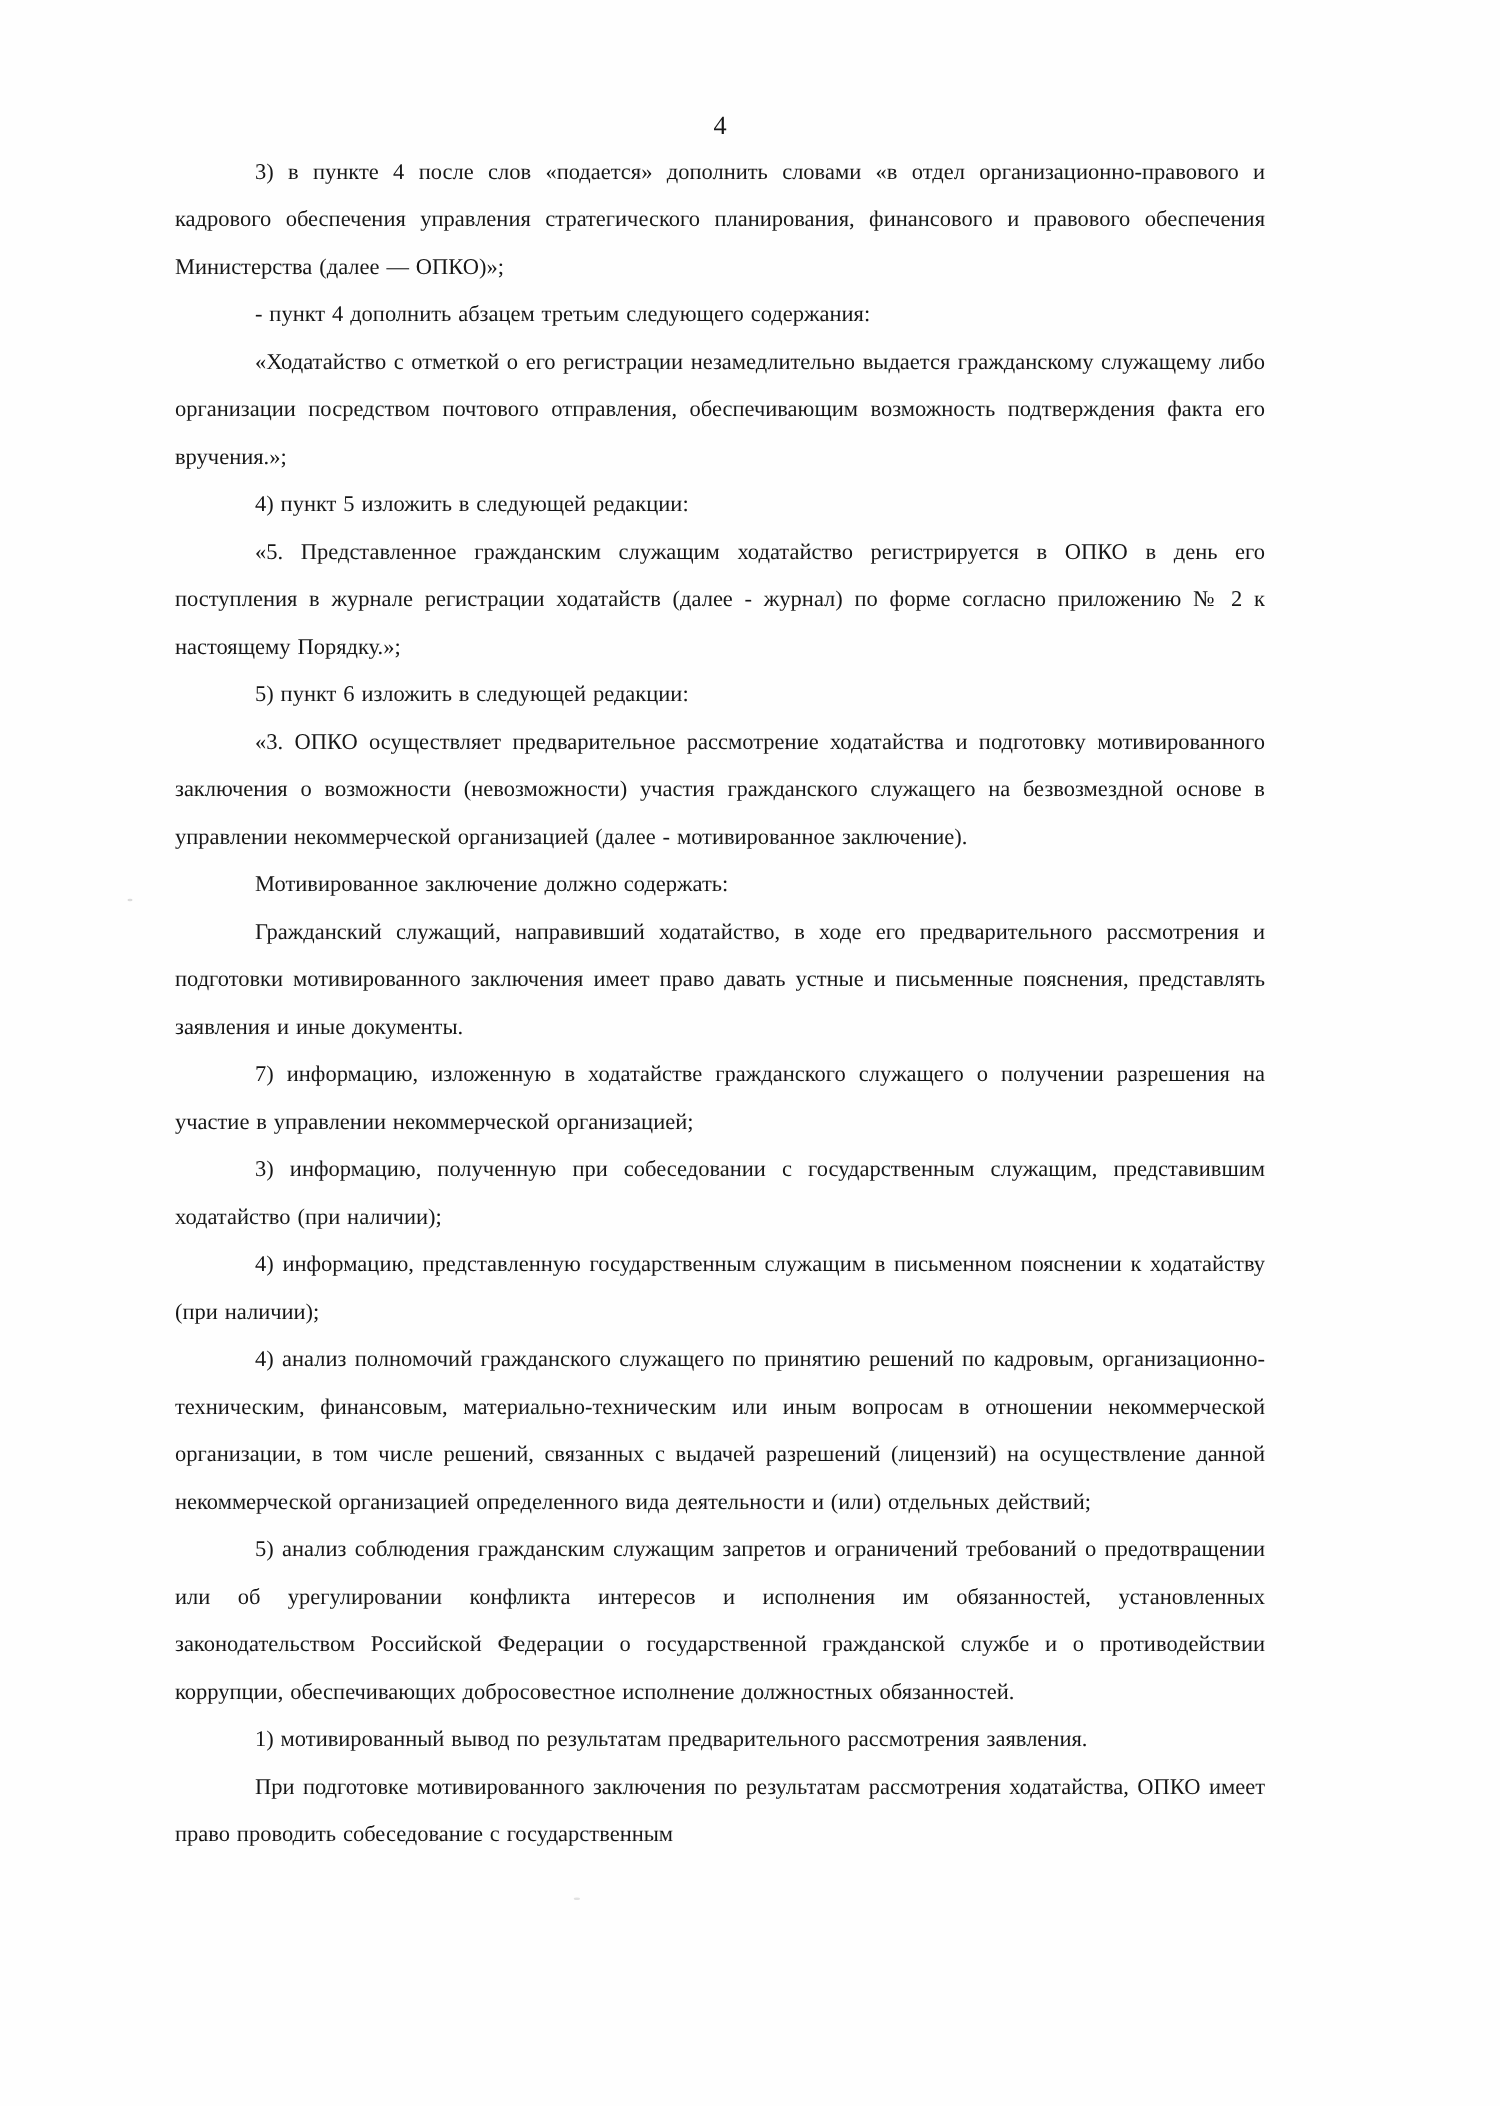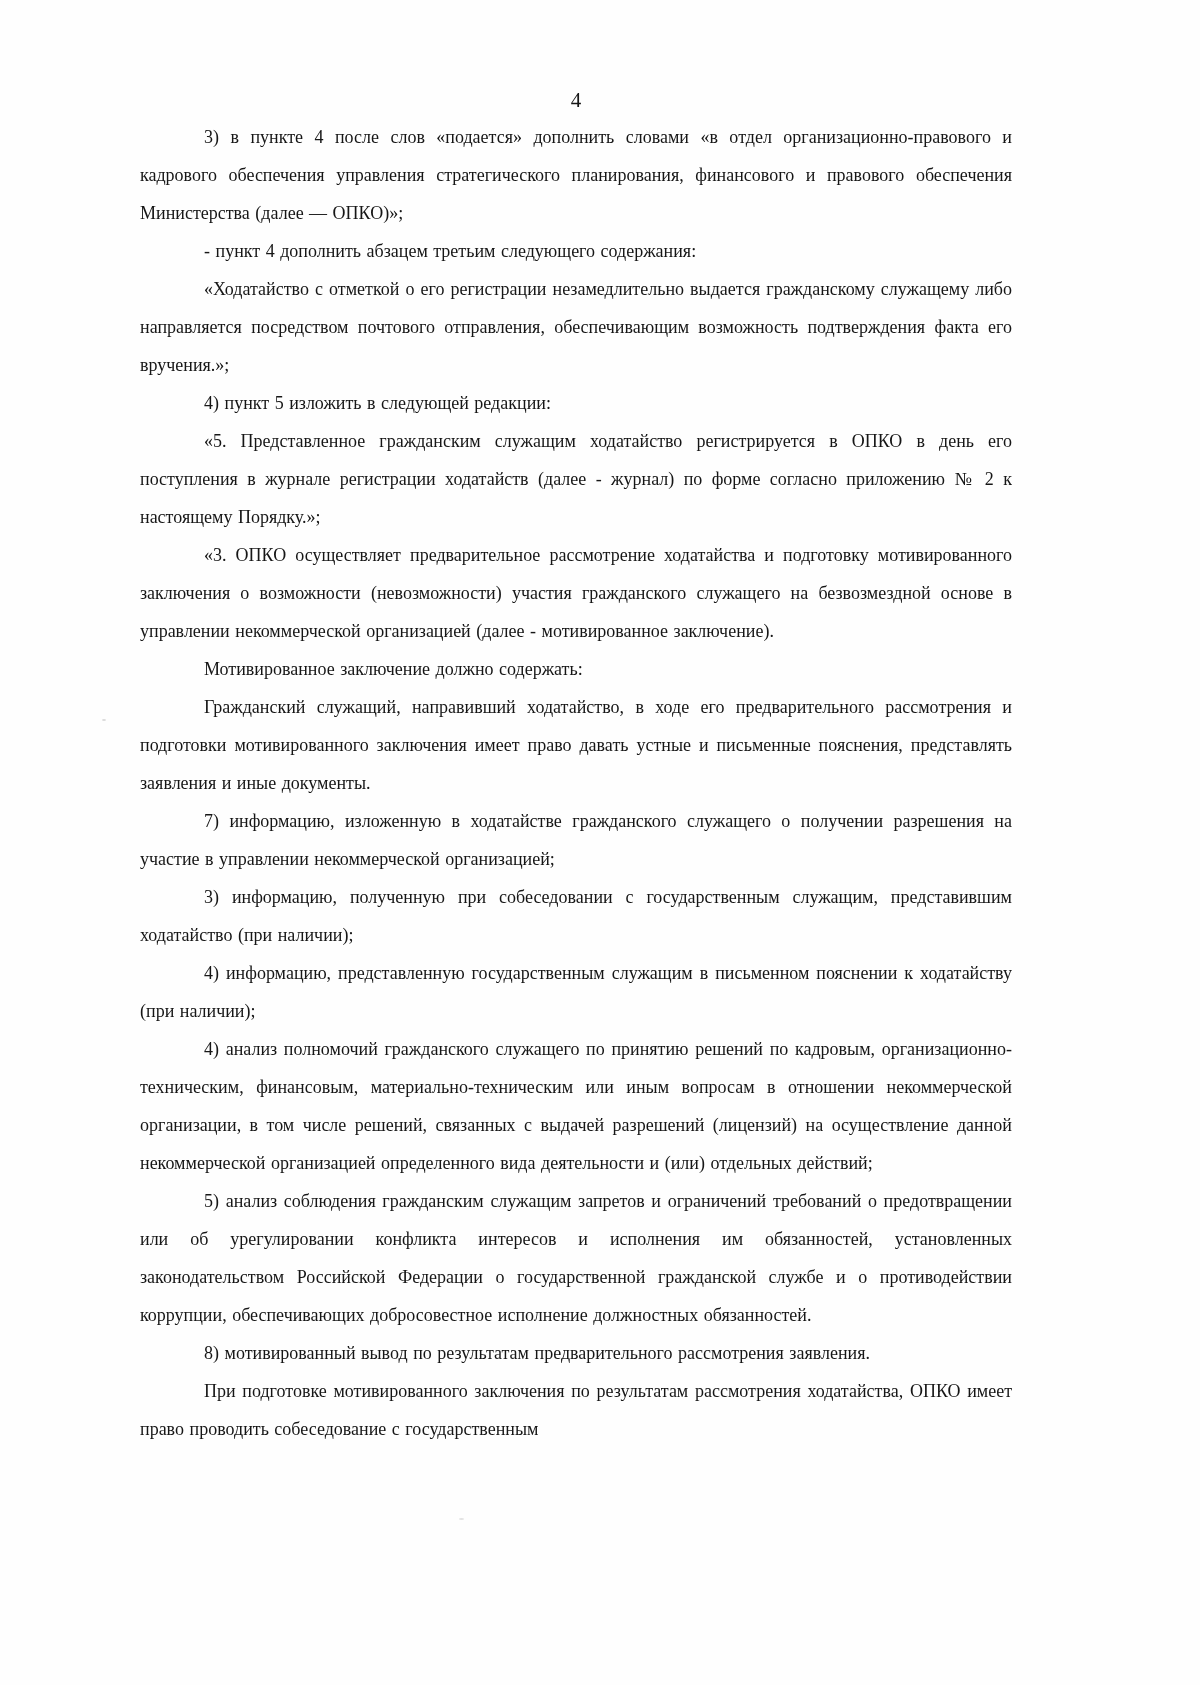"«Ходатайство с отметкой о его" p.para { text: направляется -> организации }
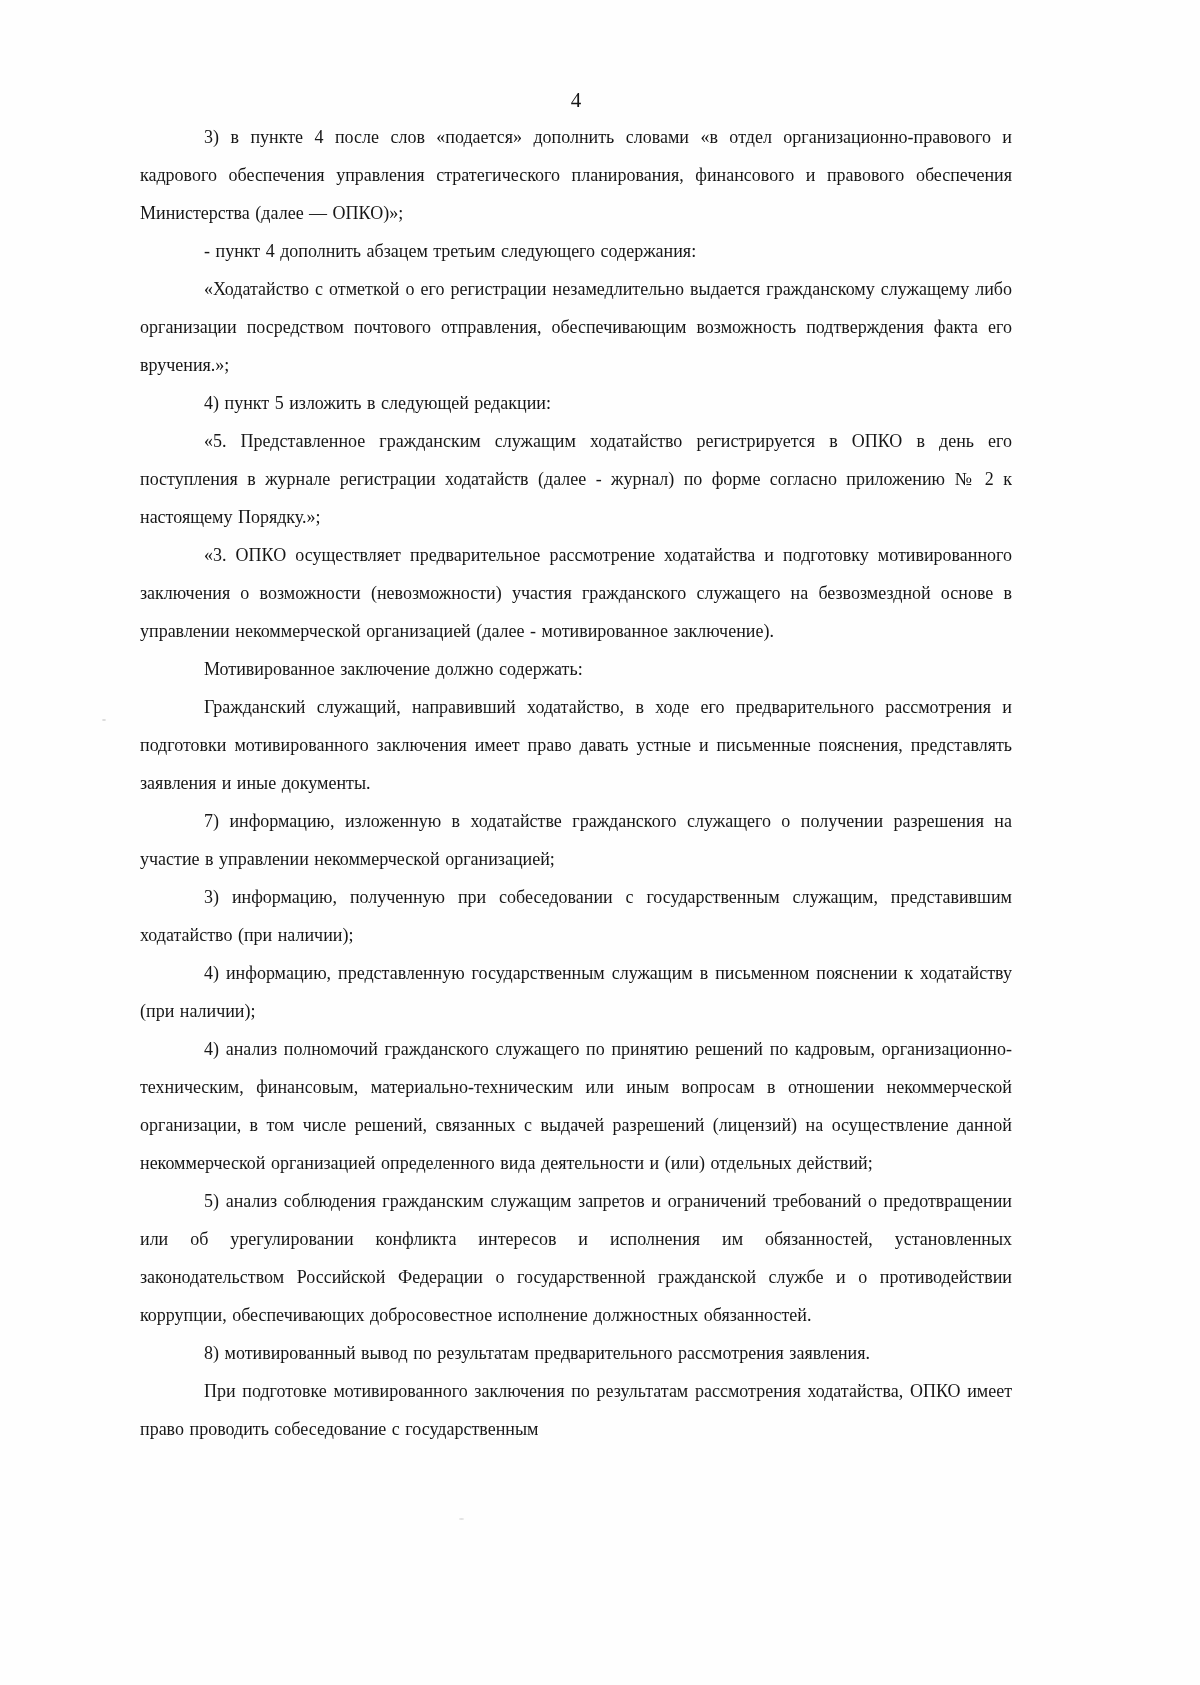"5) пункт 6 изложить в" p.para { html: none -> <p>5) пункт 6 изложить в следующей редакции:</p> }
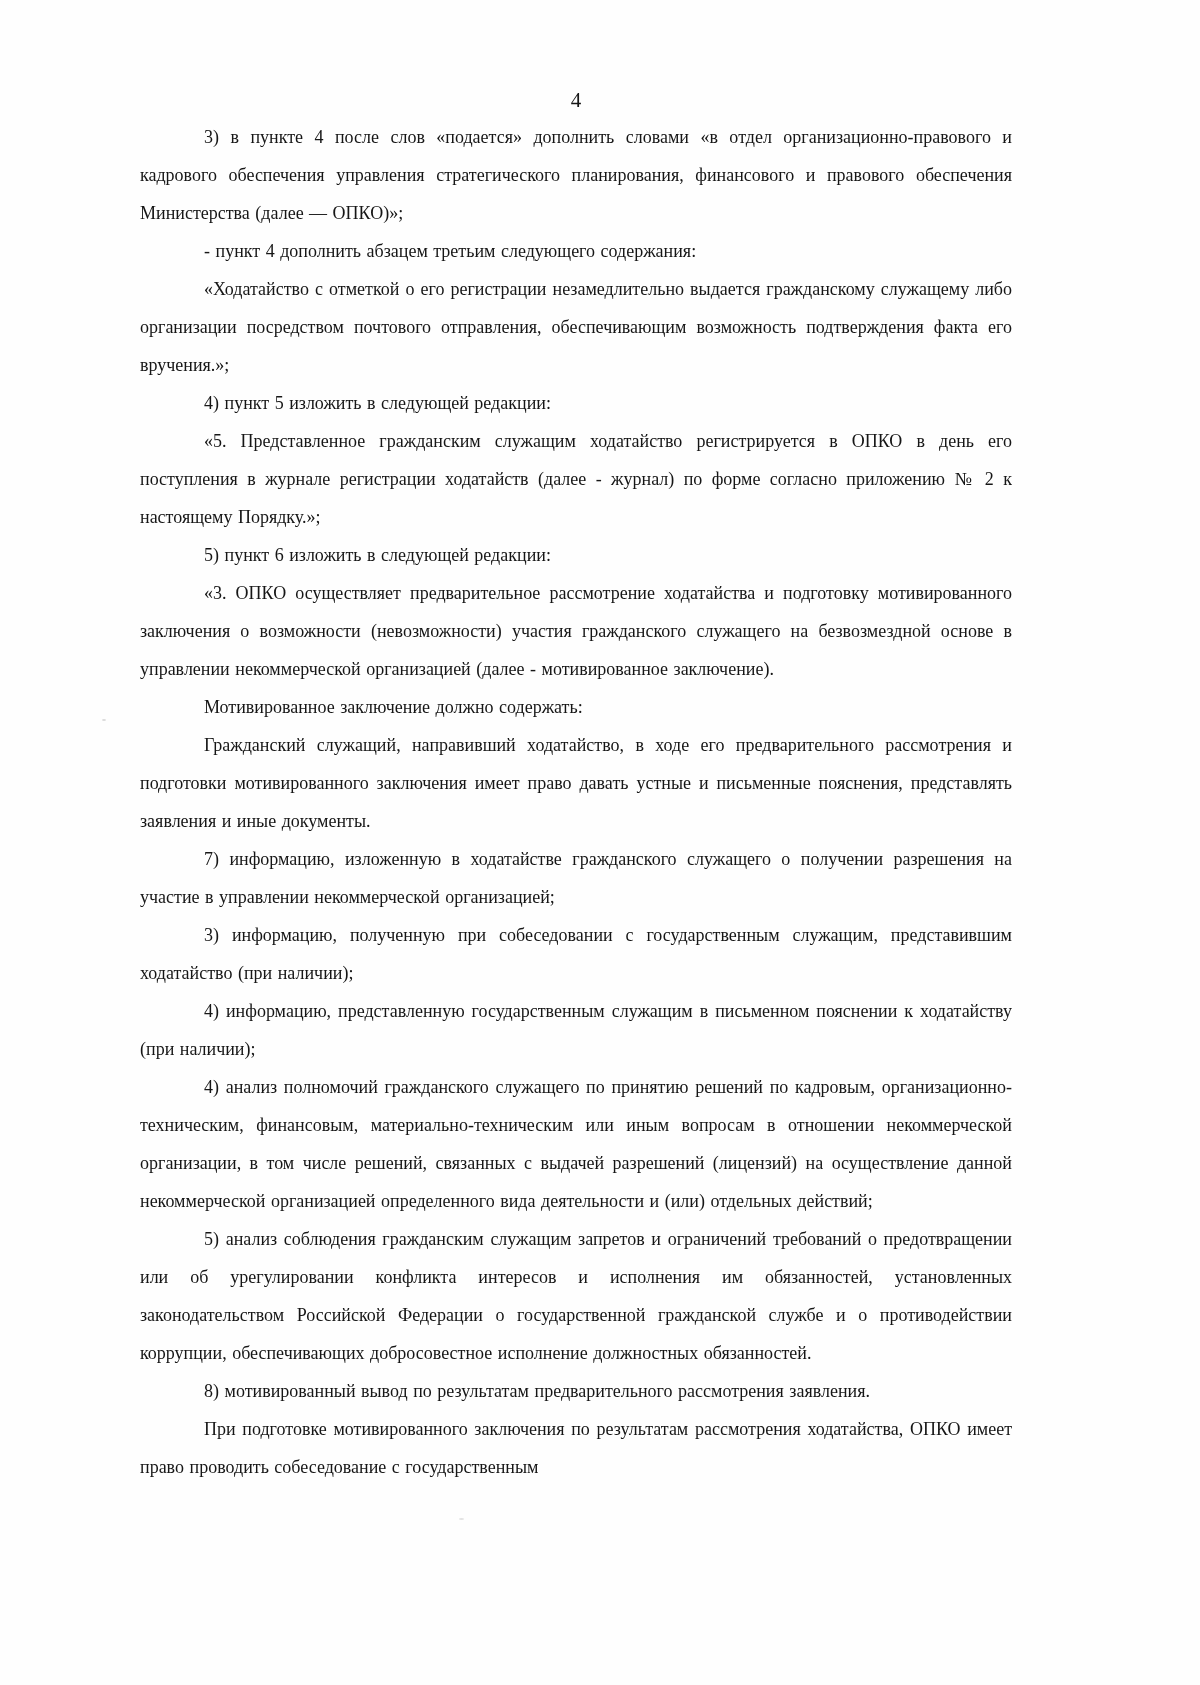"8) мотивированный вывод по результатам" p.para { text: 8 -> 1 }
